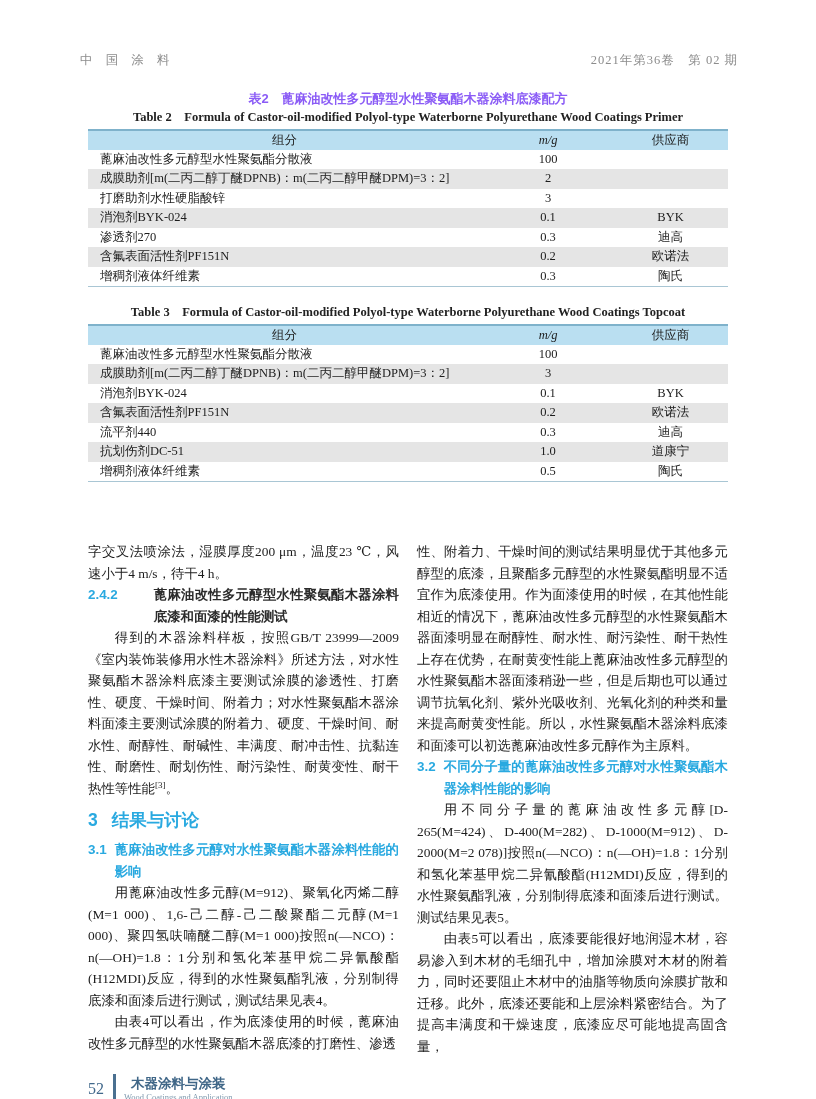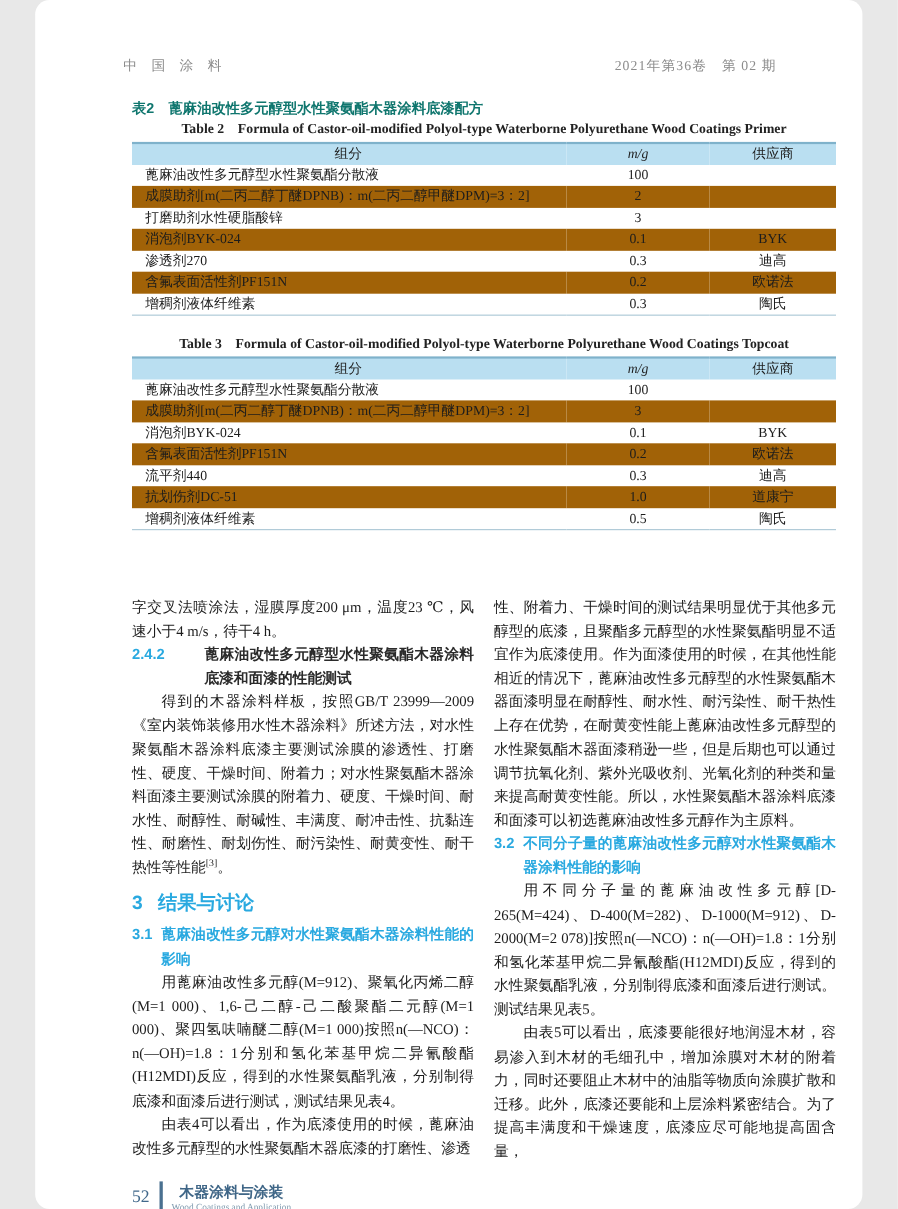"中 国 涂 料" .page { border-radius: 13px -> none; width: 752px -> 816px }
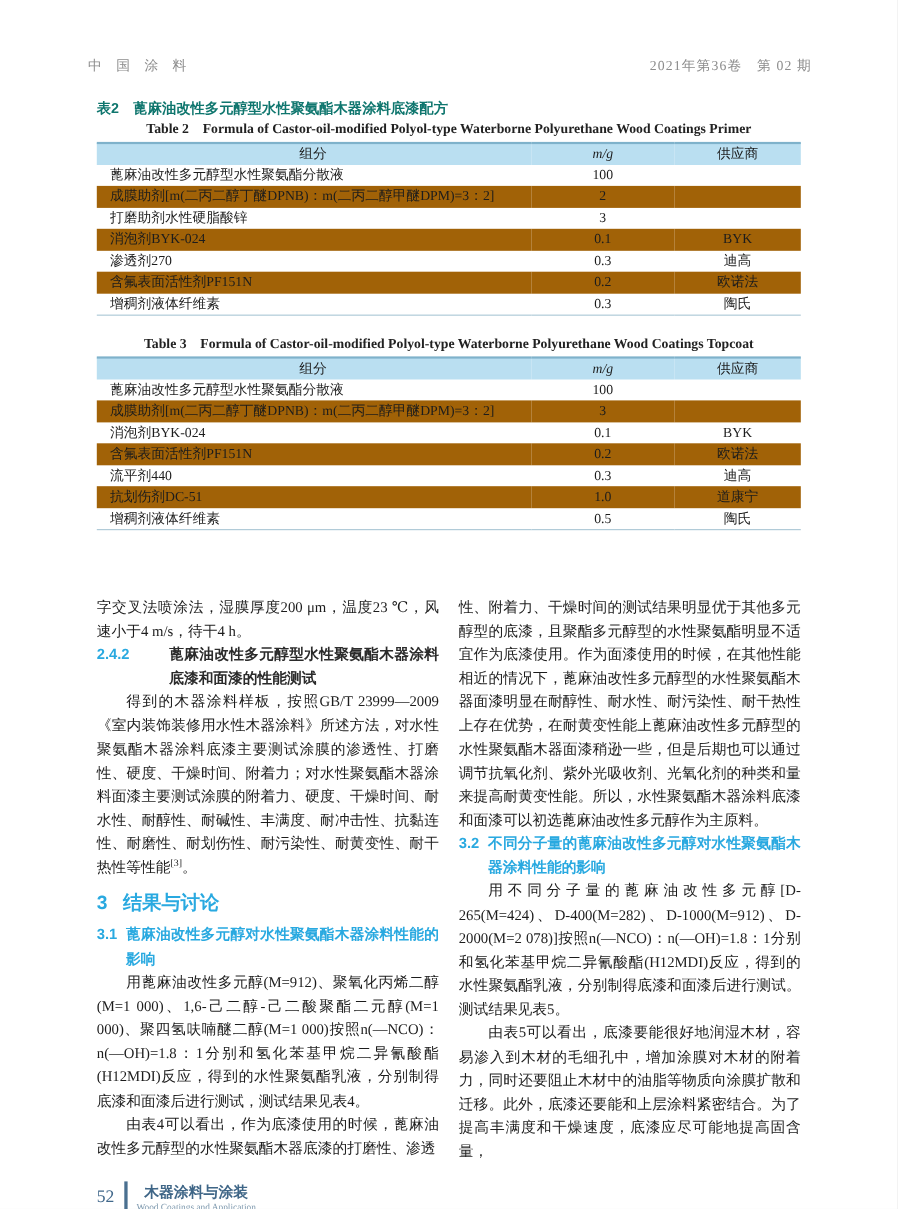"表2 蓖麻油改性多元醇型水性聚氨酯木器涂料底漆配方" .tbl-title-zh { color: #0f766e -> #8b5cf6; text-align: left -> center }
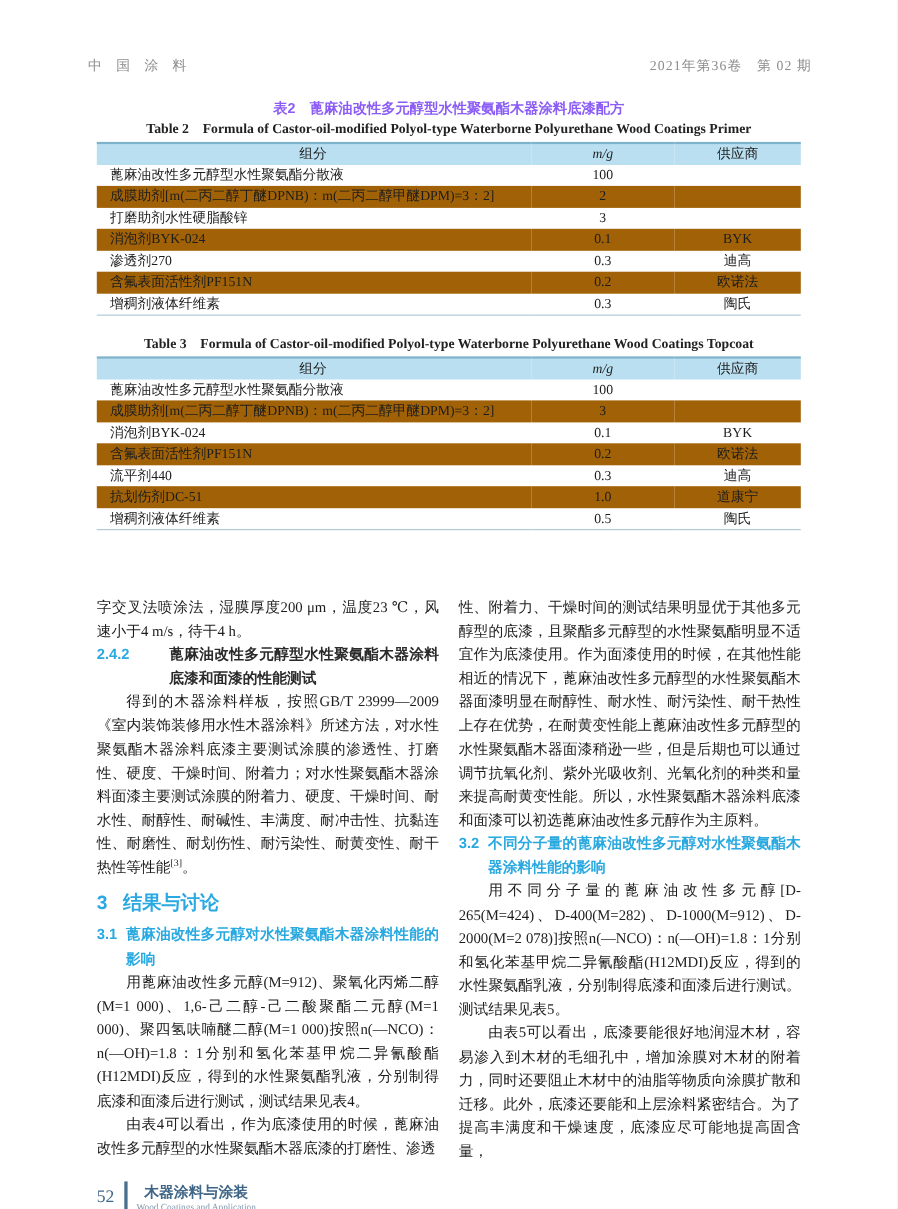"成膜助剂[m(二丙二醇丁醚DPNB)：m(二丙二醇甲醚DPM)=3：2]" tbody tr.alt { background: #a16207 -> #e5e5e5 }
